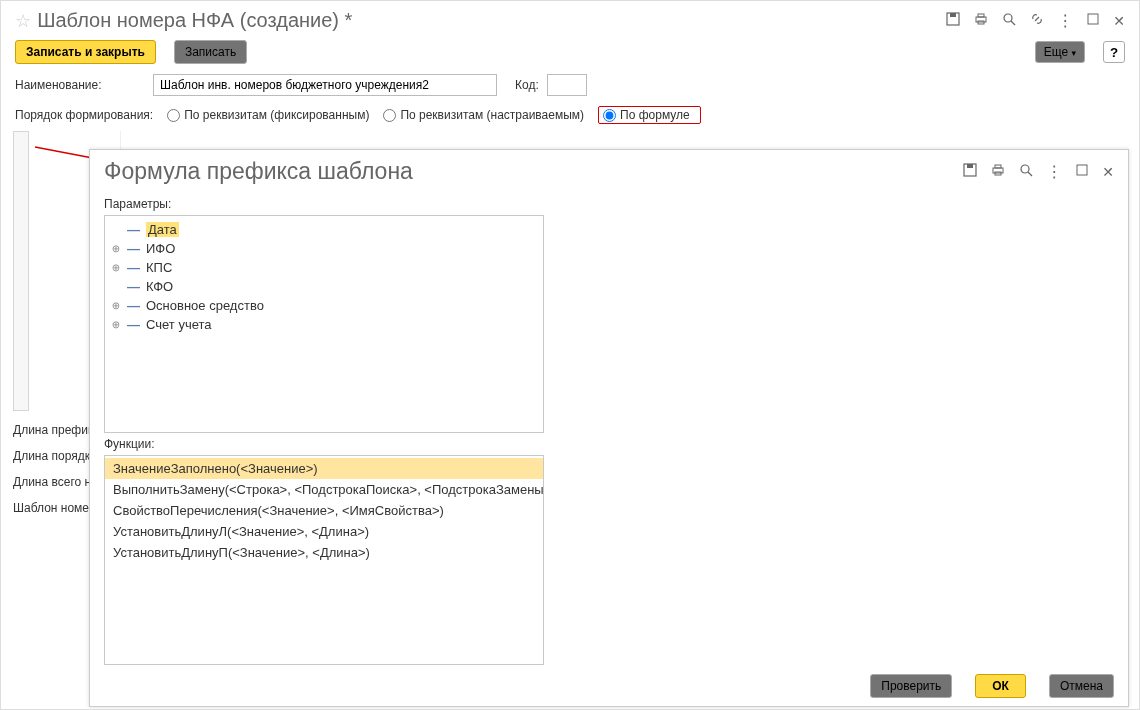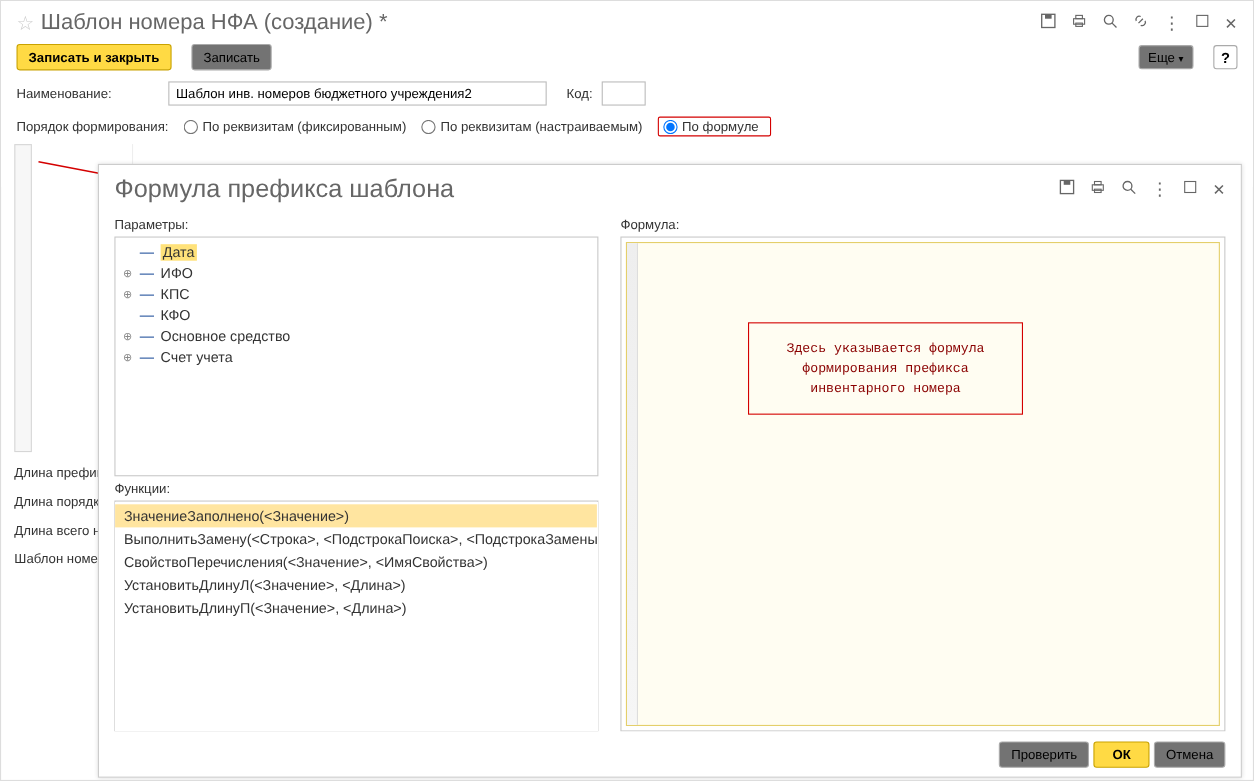"Параметры:" .modal-body { gap: 20px -> 10px }
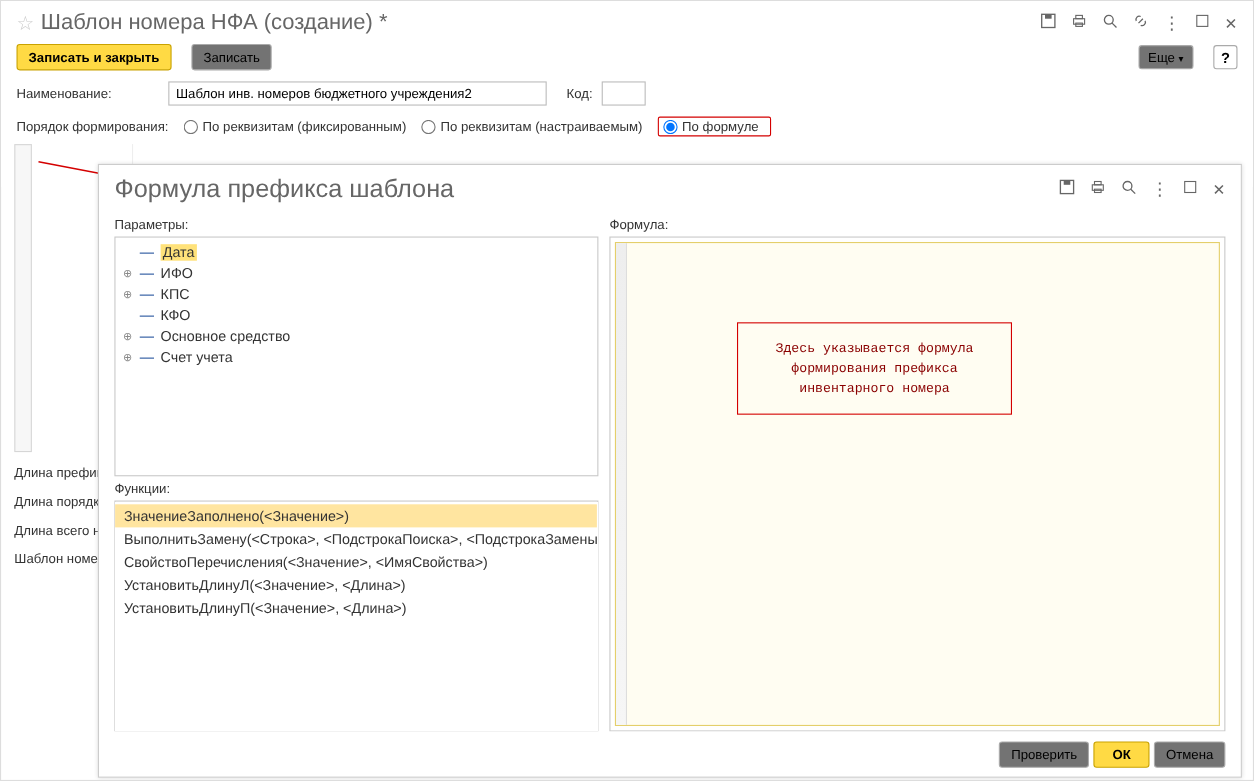"Формула:" div.col { html: <div> <div>Формула:</div> <div> <div> <div></div> <div>Здесь указывается формула формирования префикса инвентарного номера</div> </div> </div> </div> -> none }
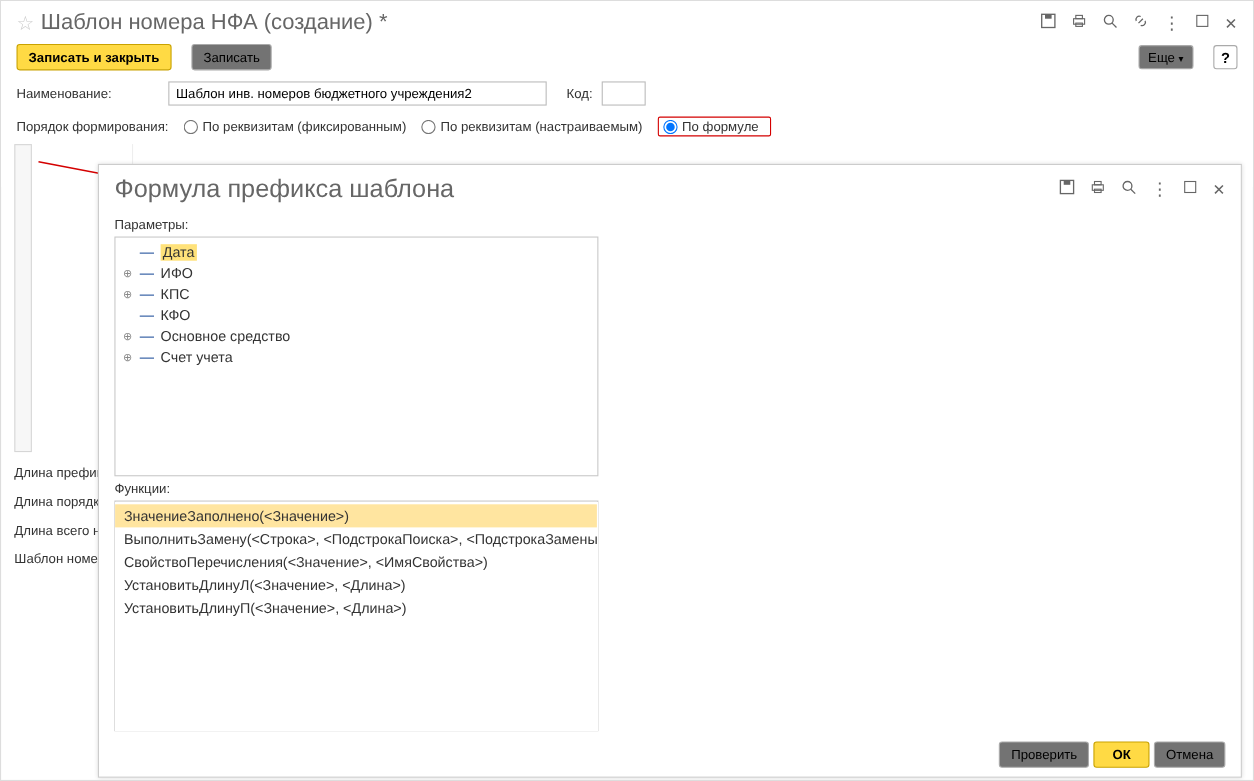"Проверить" .modal-footer { gap: 4px -> 23px }
